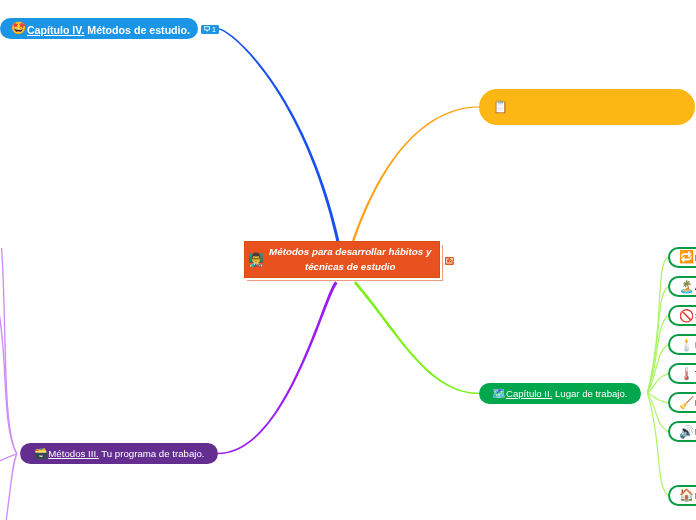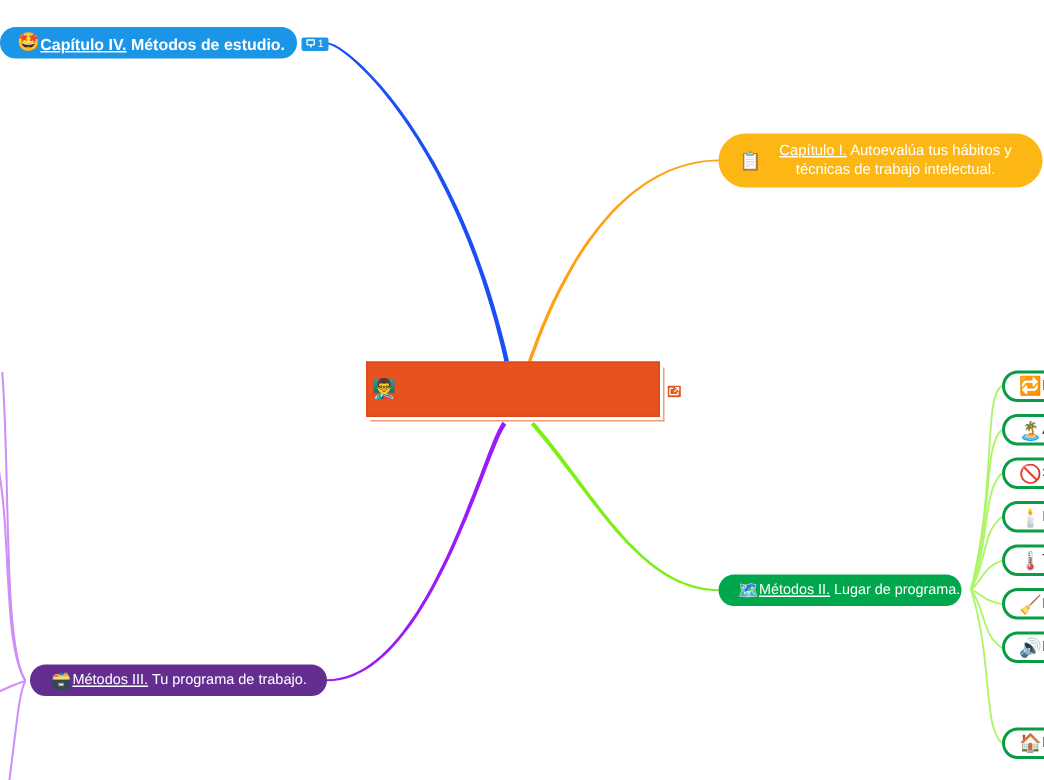"Capítulo I. Autoevalúa tus hábitos" span.label { html: <span><span>Capítulo I.</span><span> Autoevalúa tus hábitos y</span><br><span>técnicas de trabajo intelectual.</span></span> -> none }
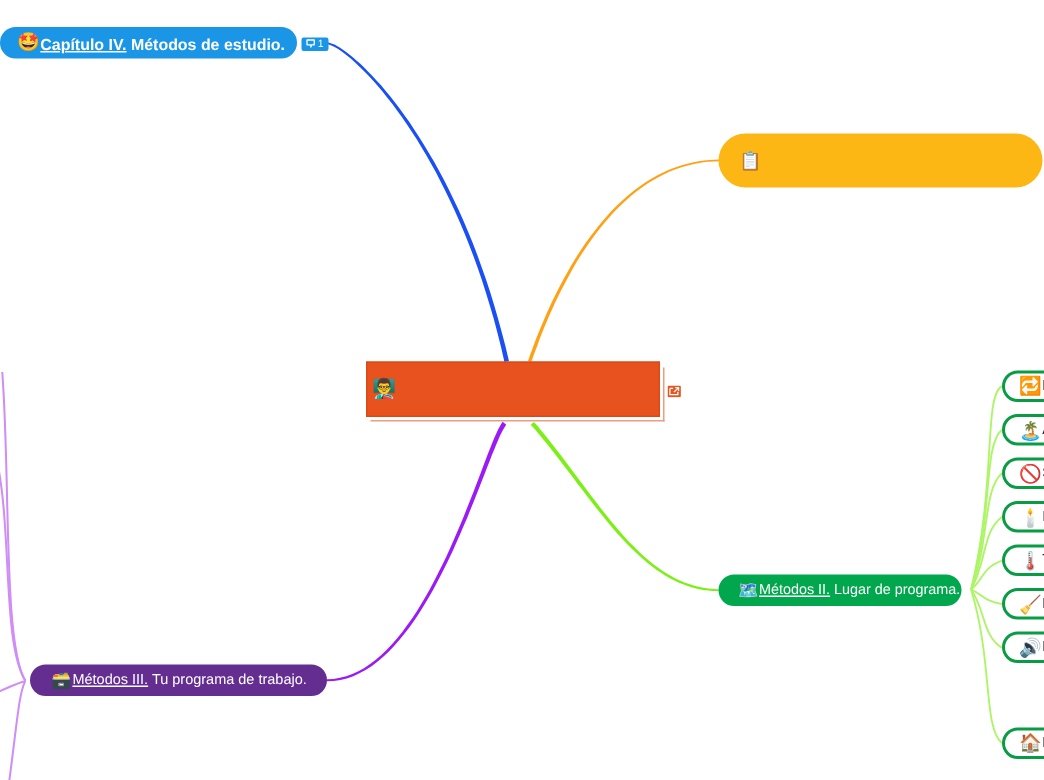"Métodos para desarrollar hábitos y" div.ctext { html: none -> <div> <div>Métodos para desarrollar hábitos y</div> <div>técnicas de estudio</div> </div> }
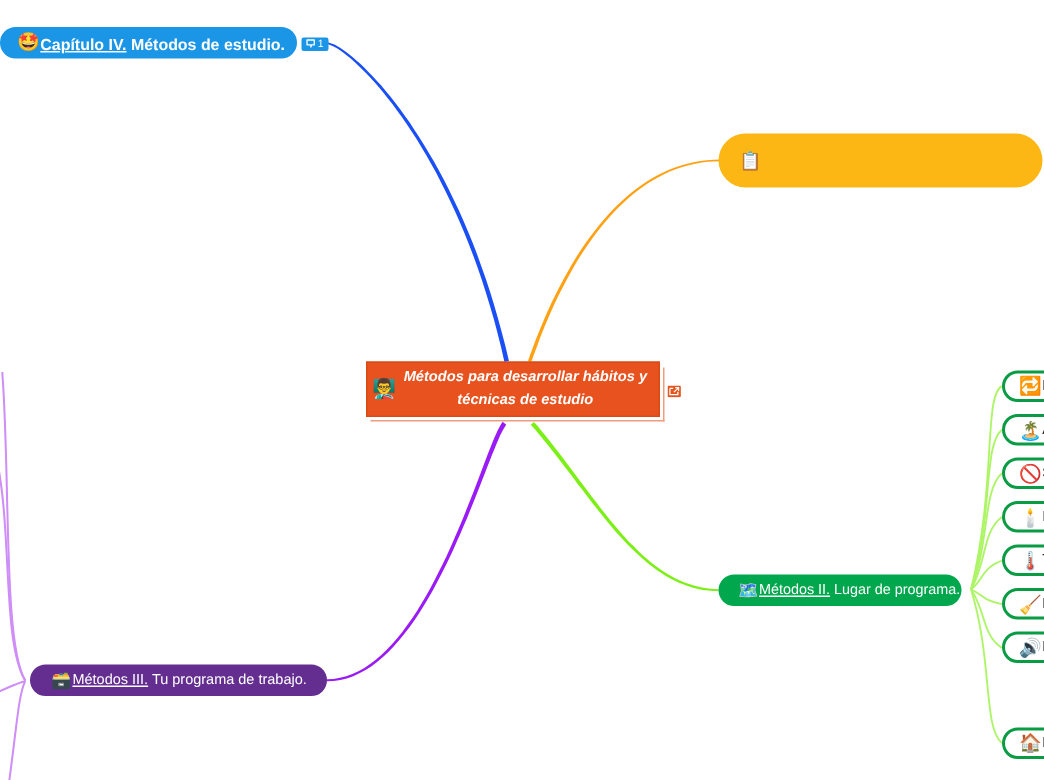"Métodos II." span.u { text: Métodos -> Capítulo }
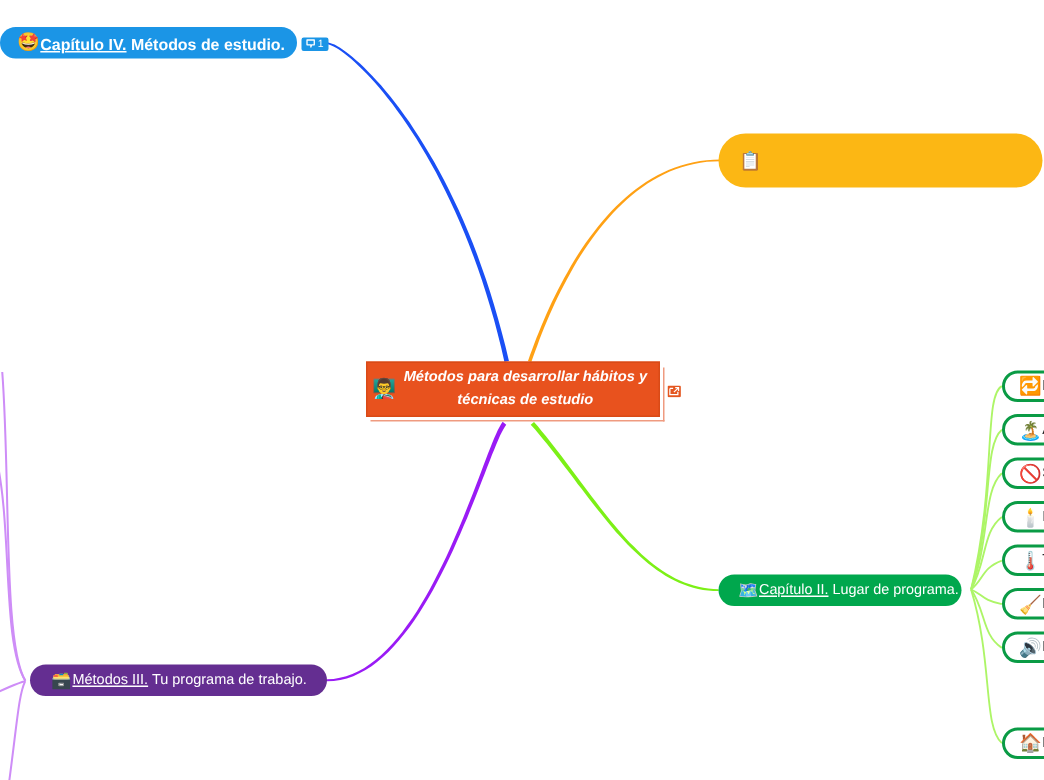"Lugar de programa." span { text: programa -> trabajo }
